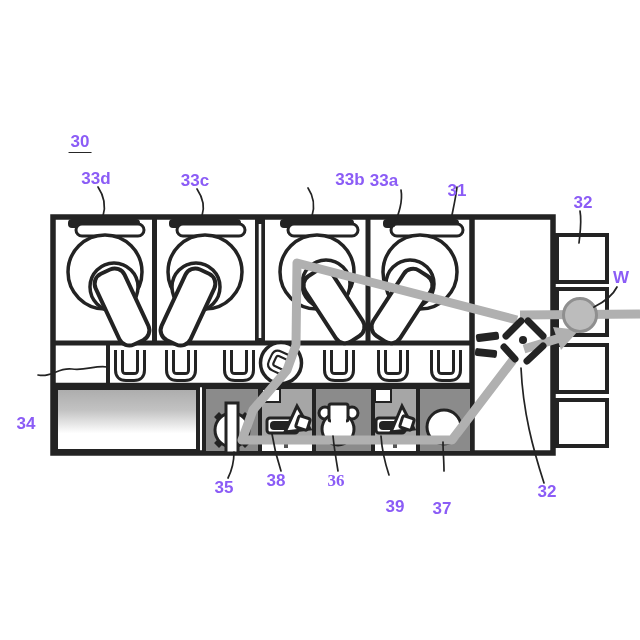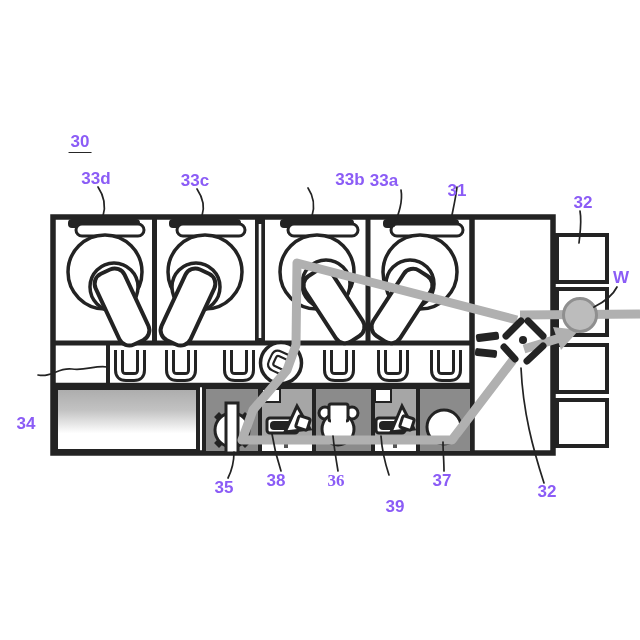"37" div.lbl { top: 480px -> 508px }
